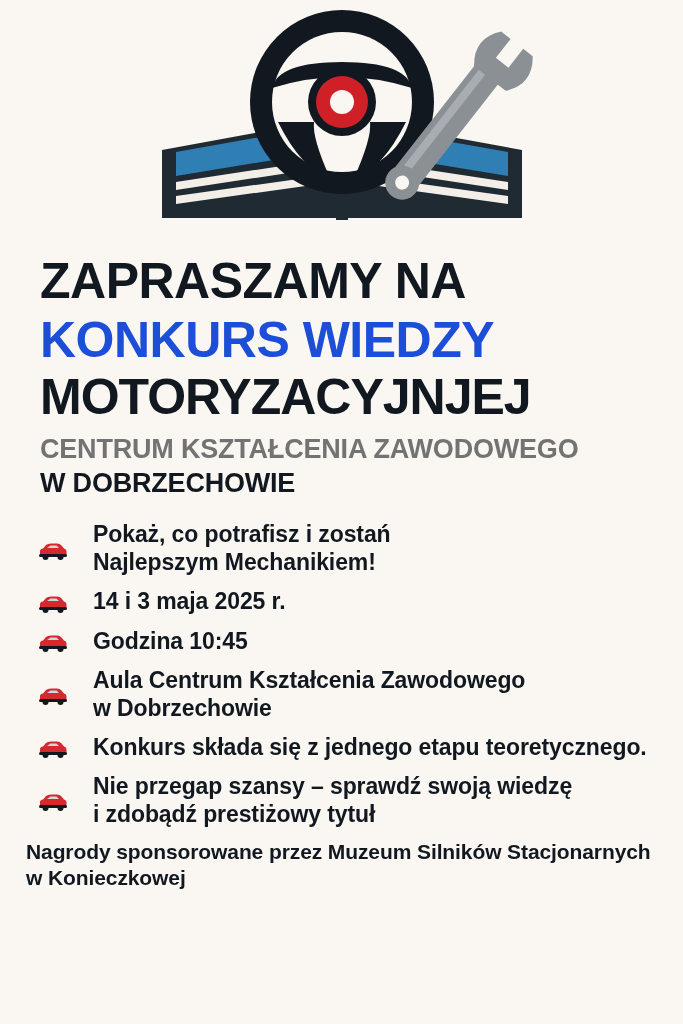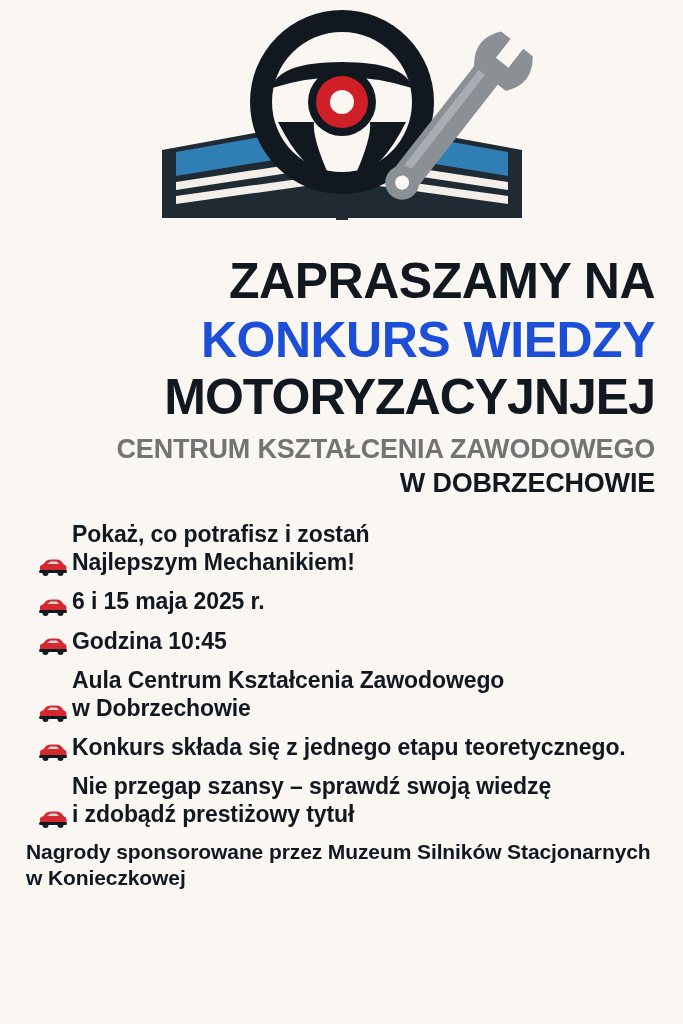"ZAPRASZAMY NA" .headings { text-align: right -> left }
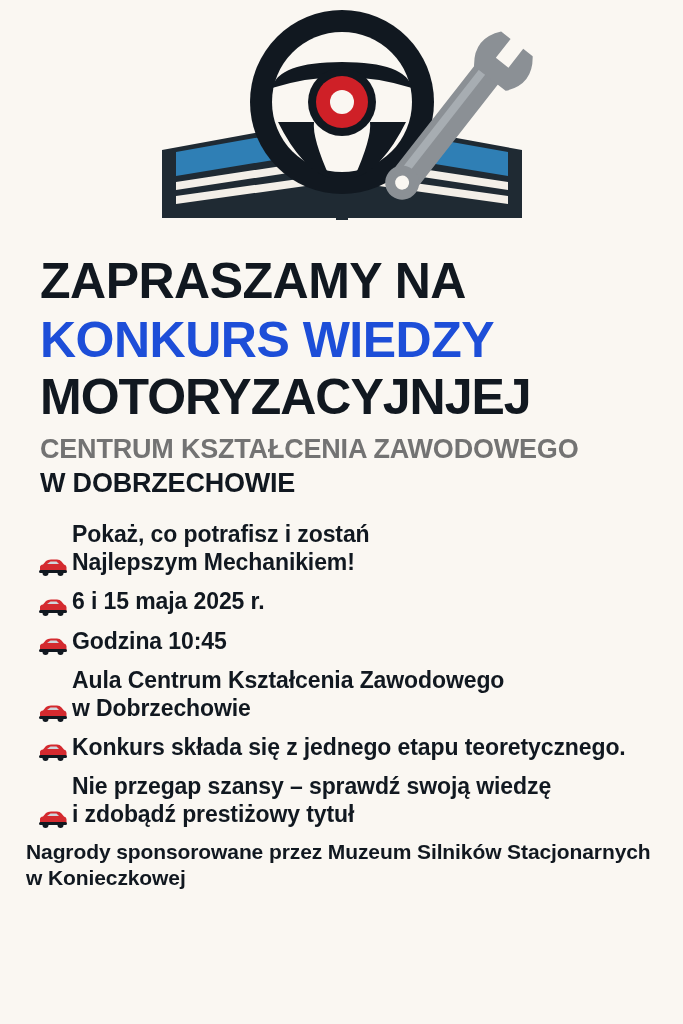"Pokaż, co potrafisz i zostań" .bullet { align-items: flex-end -> center; gap: none -> 21px }
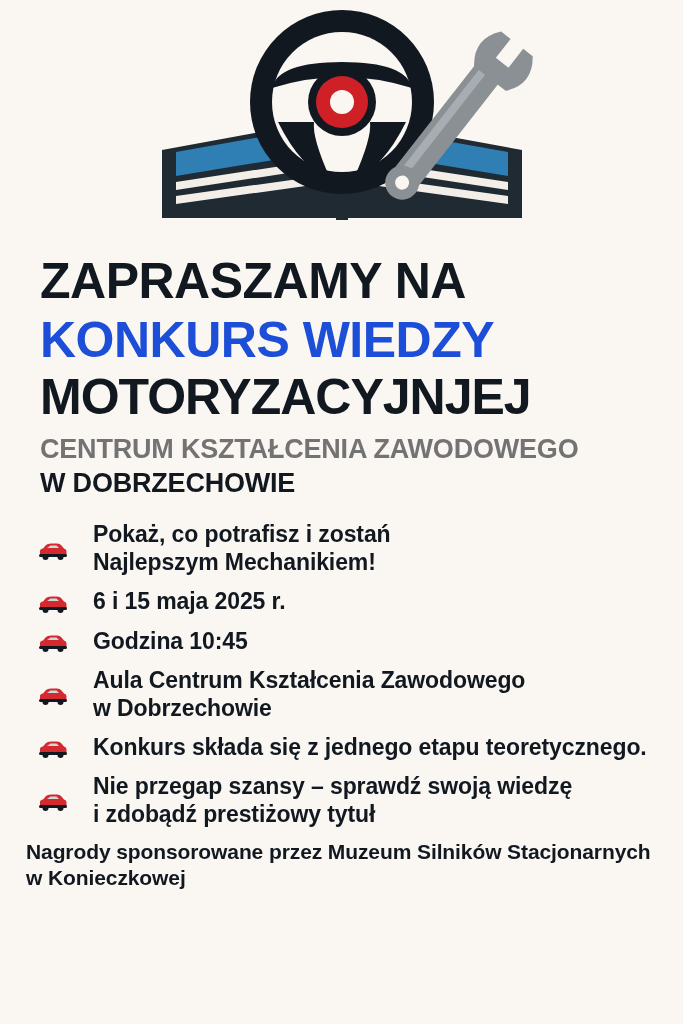"6 i 15 maja 2025" span.bullet-text { text: 6 i 15 -> 14 i 3 }
